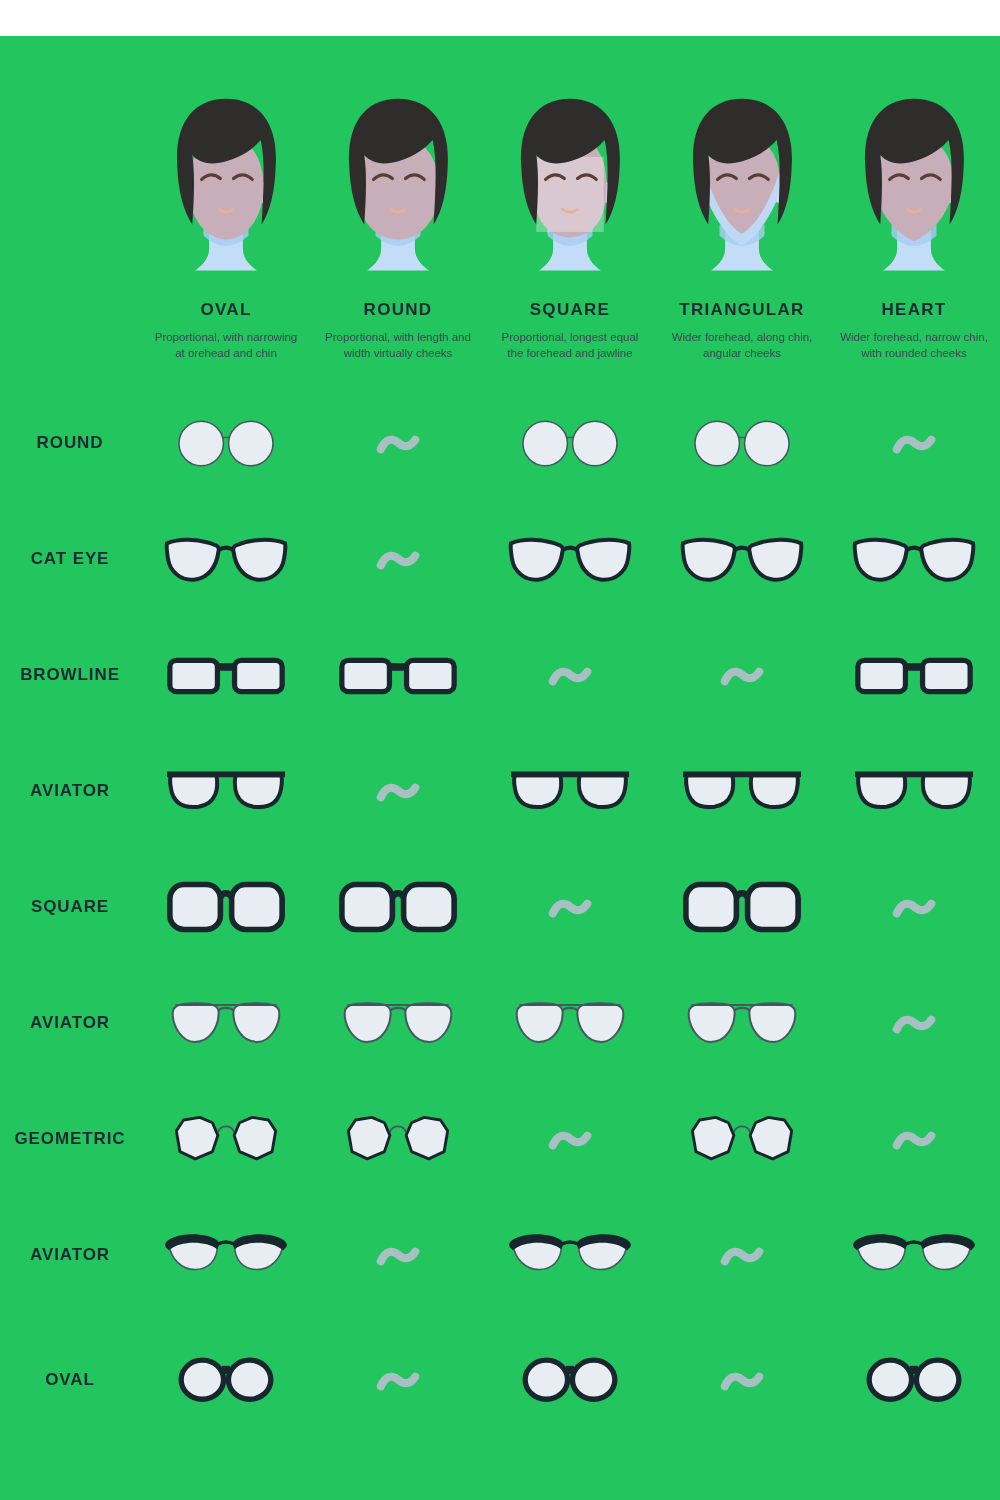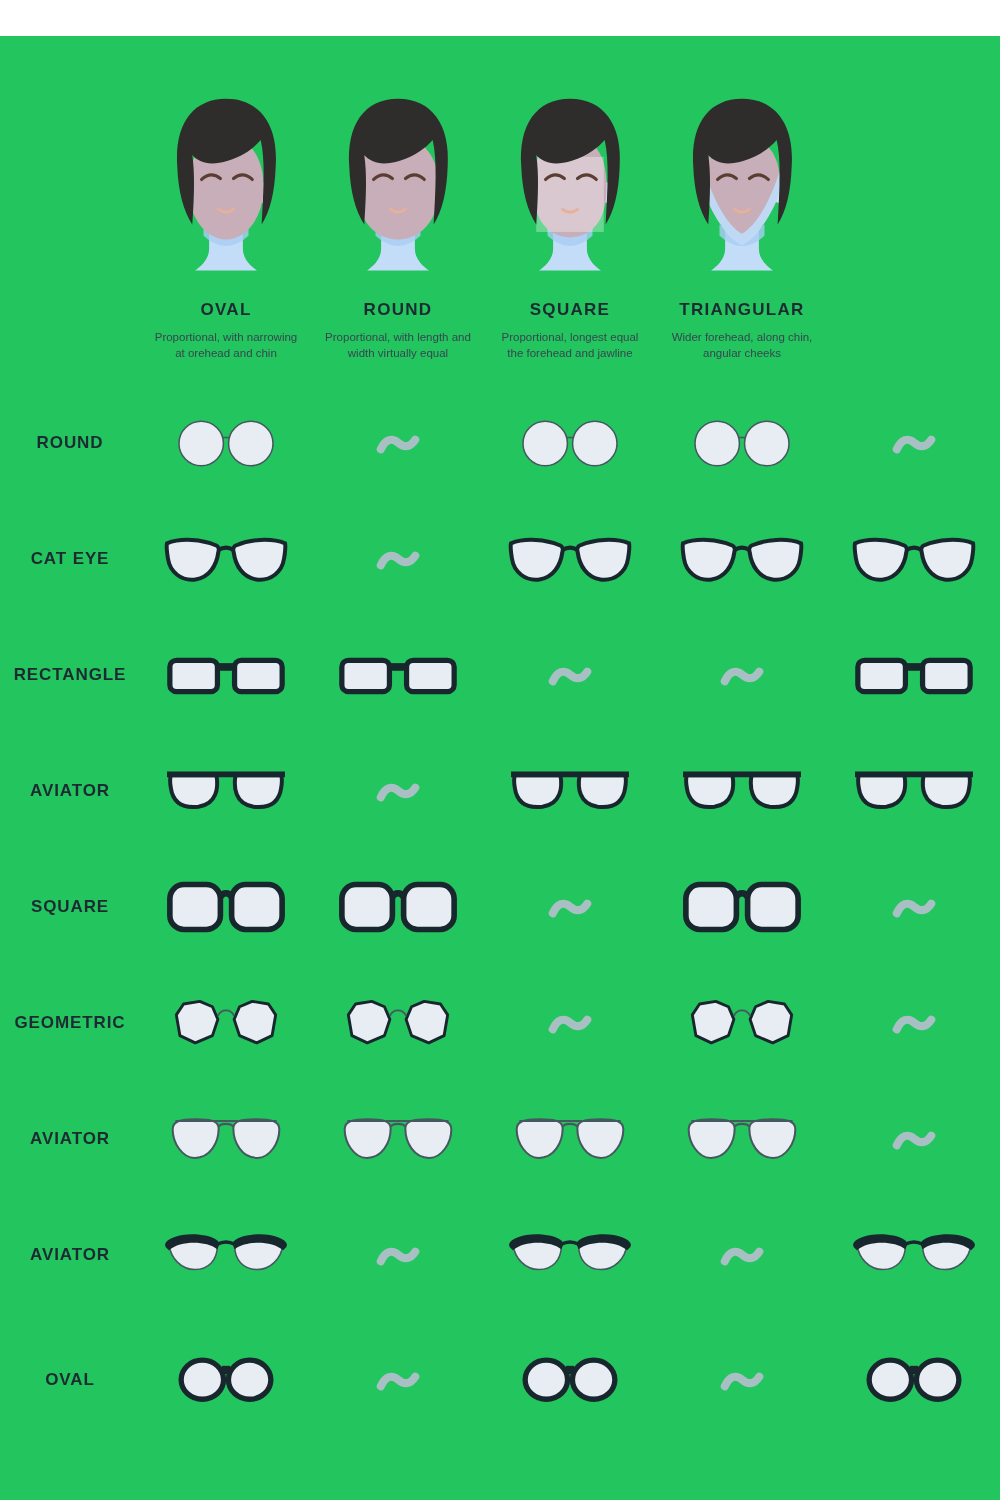"HEART" div.face-col { html: none -> <div> <div> <svg> <path></path> <path></path> <ellipse></ellipse> <ellipse></ellipse> <path></path> <path></path> <path></path> <path></path> <path></path> </svg> </div> <div>HEART</div> <div>Wider forehead, narrow chin, with rounded cheeks</div> </div> }
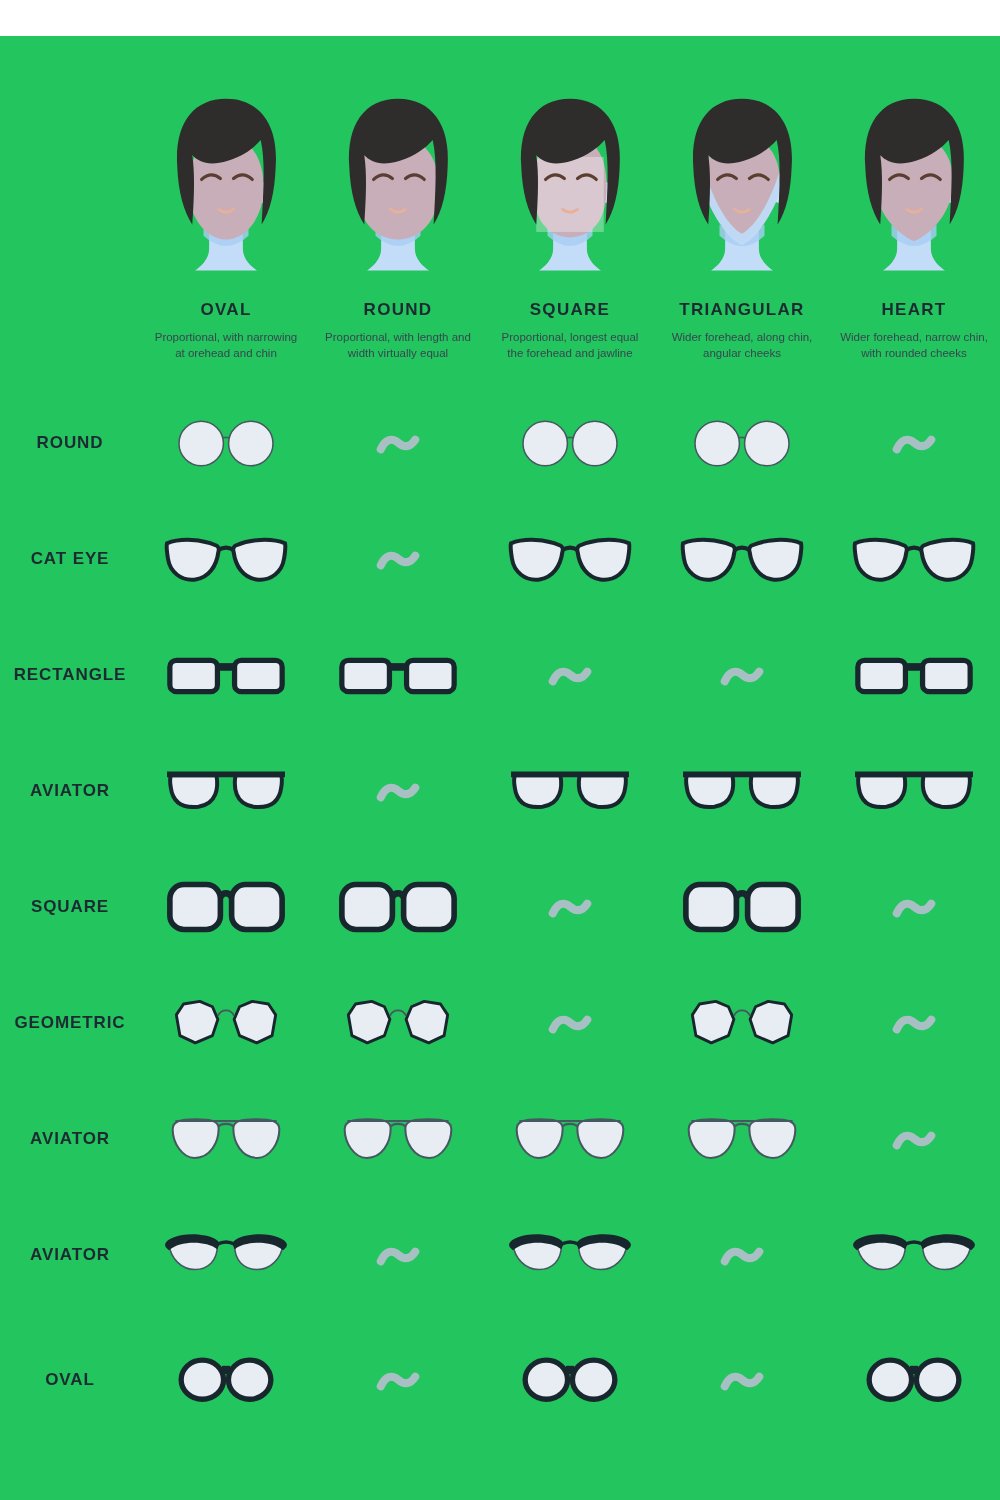"Proportional, with length and width" div.face-desc { text: equal -> cheeks }
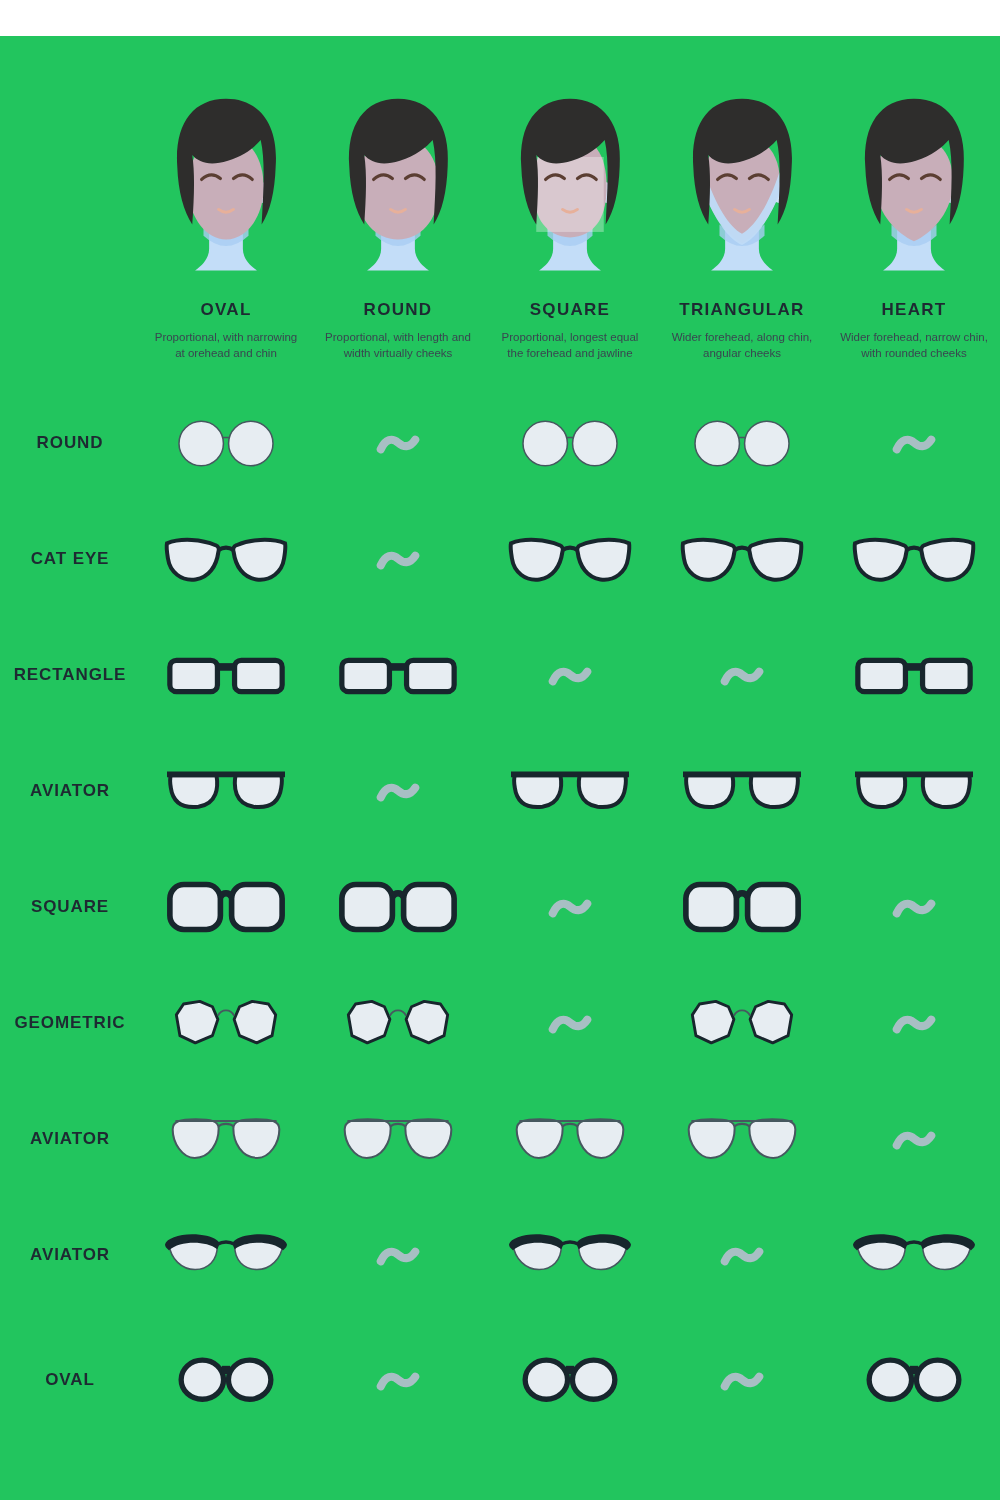"RECTANGLE" div.row-label { text: RECTANGLE -> BROWLINE }
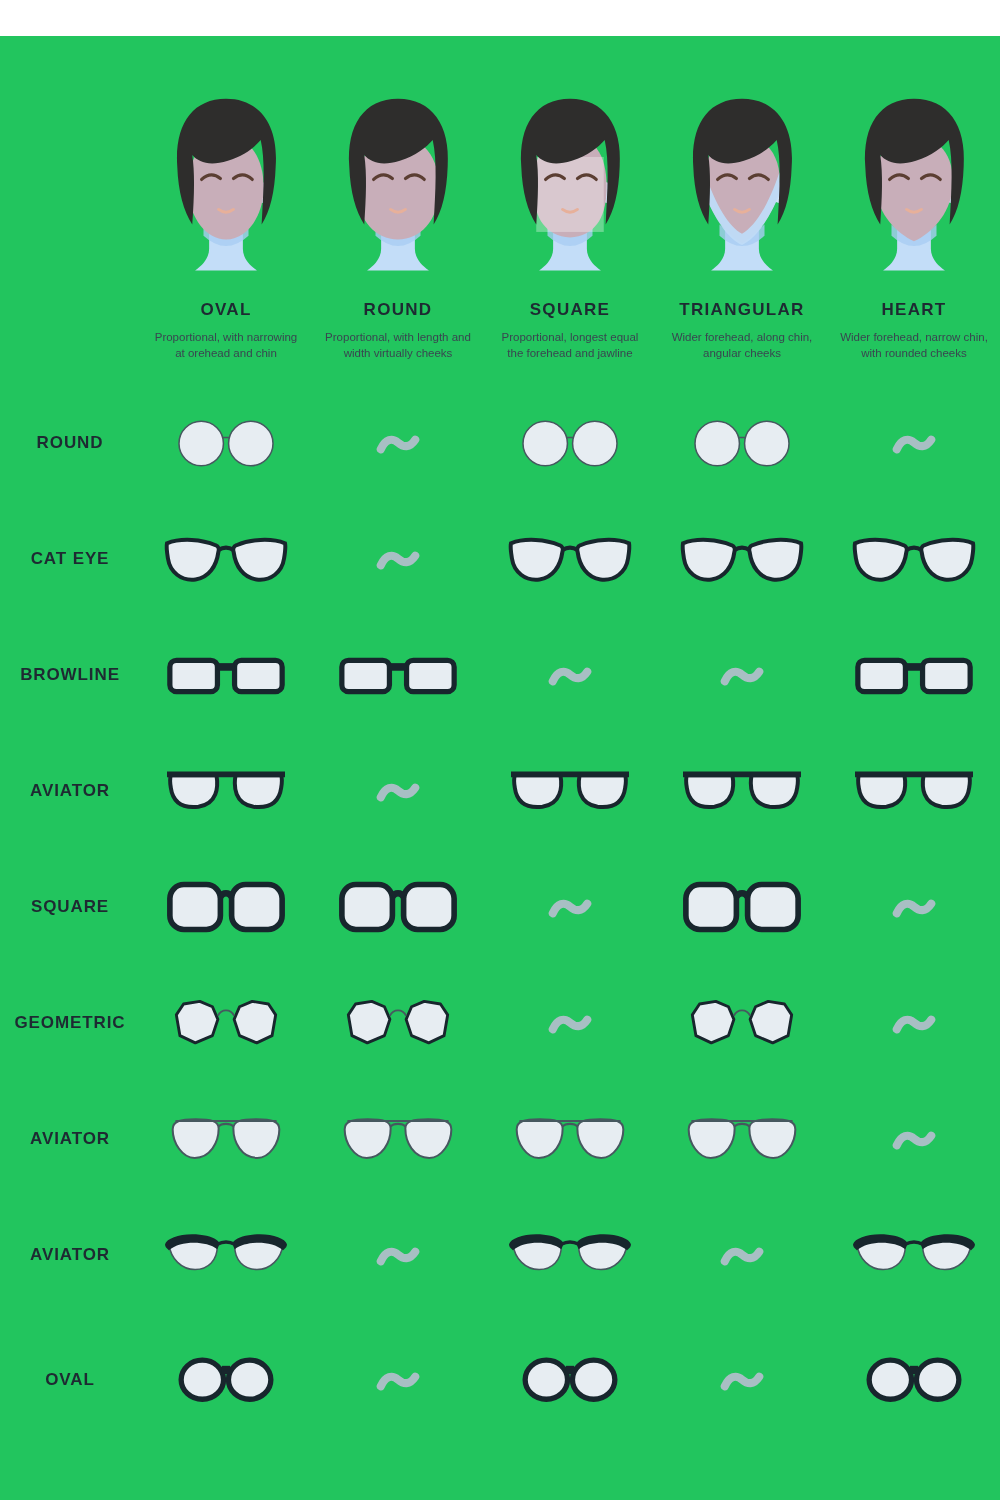"GEOMETRIC" div.row { order: before "AVIATOR" -> after "AVIATOR" }
